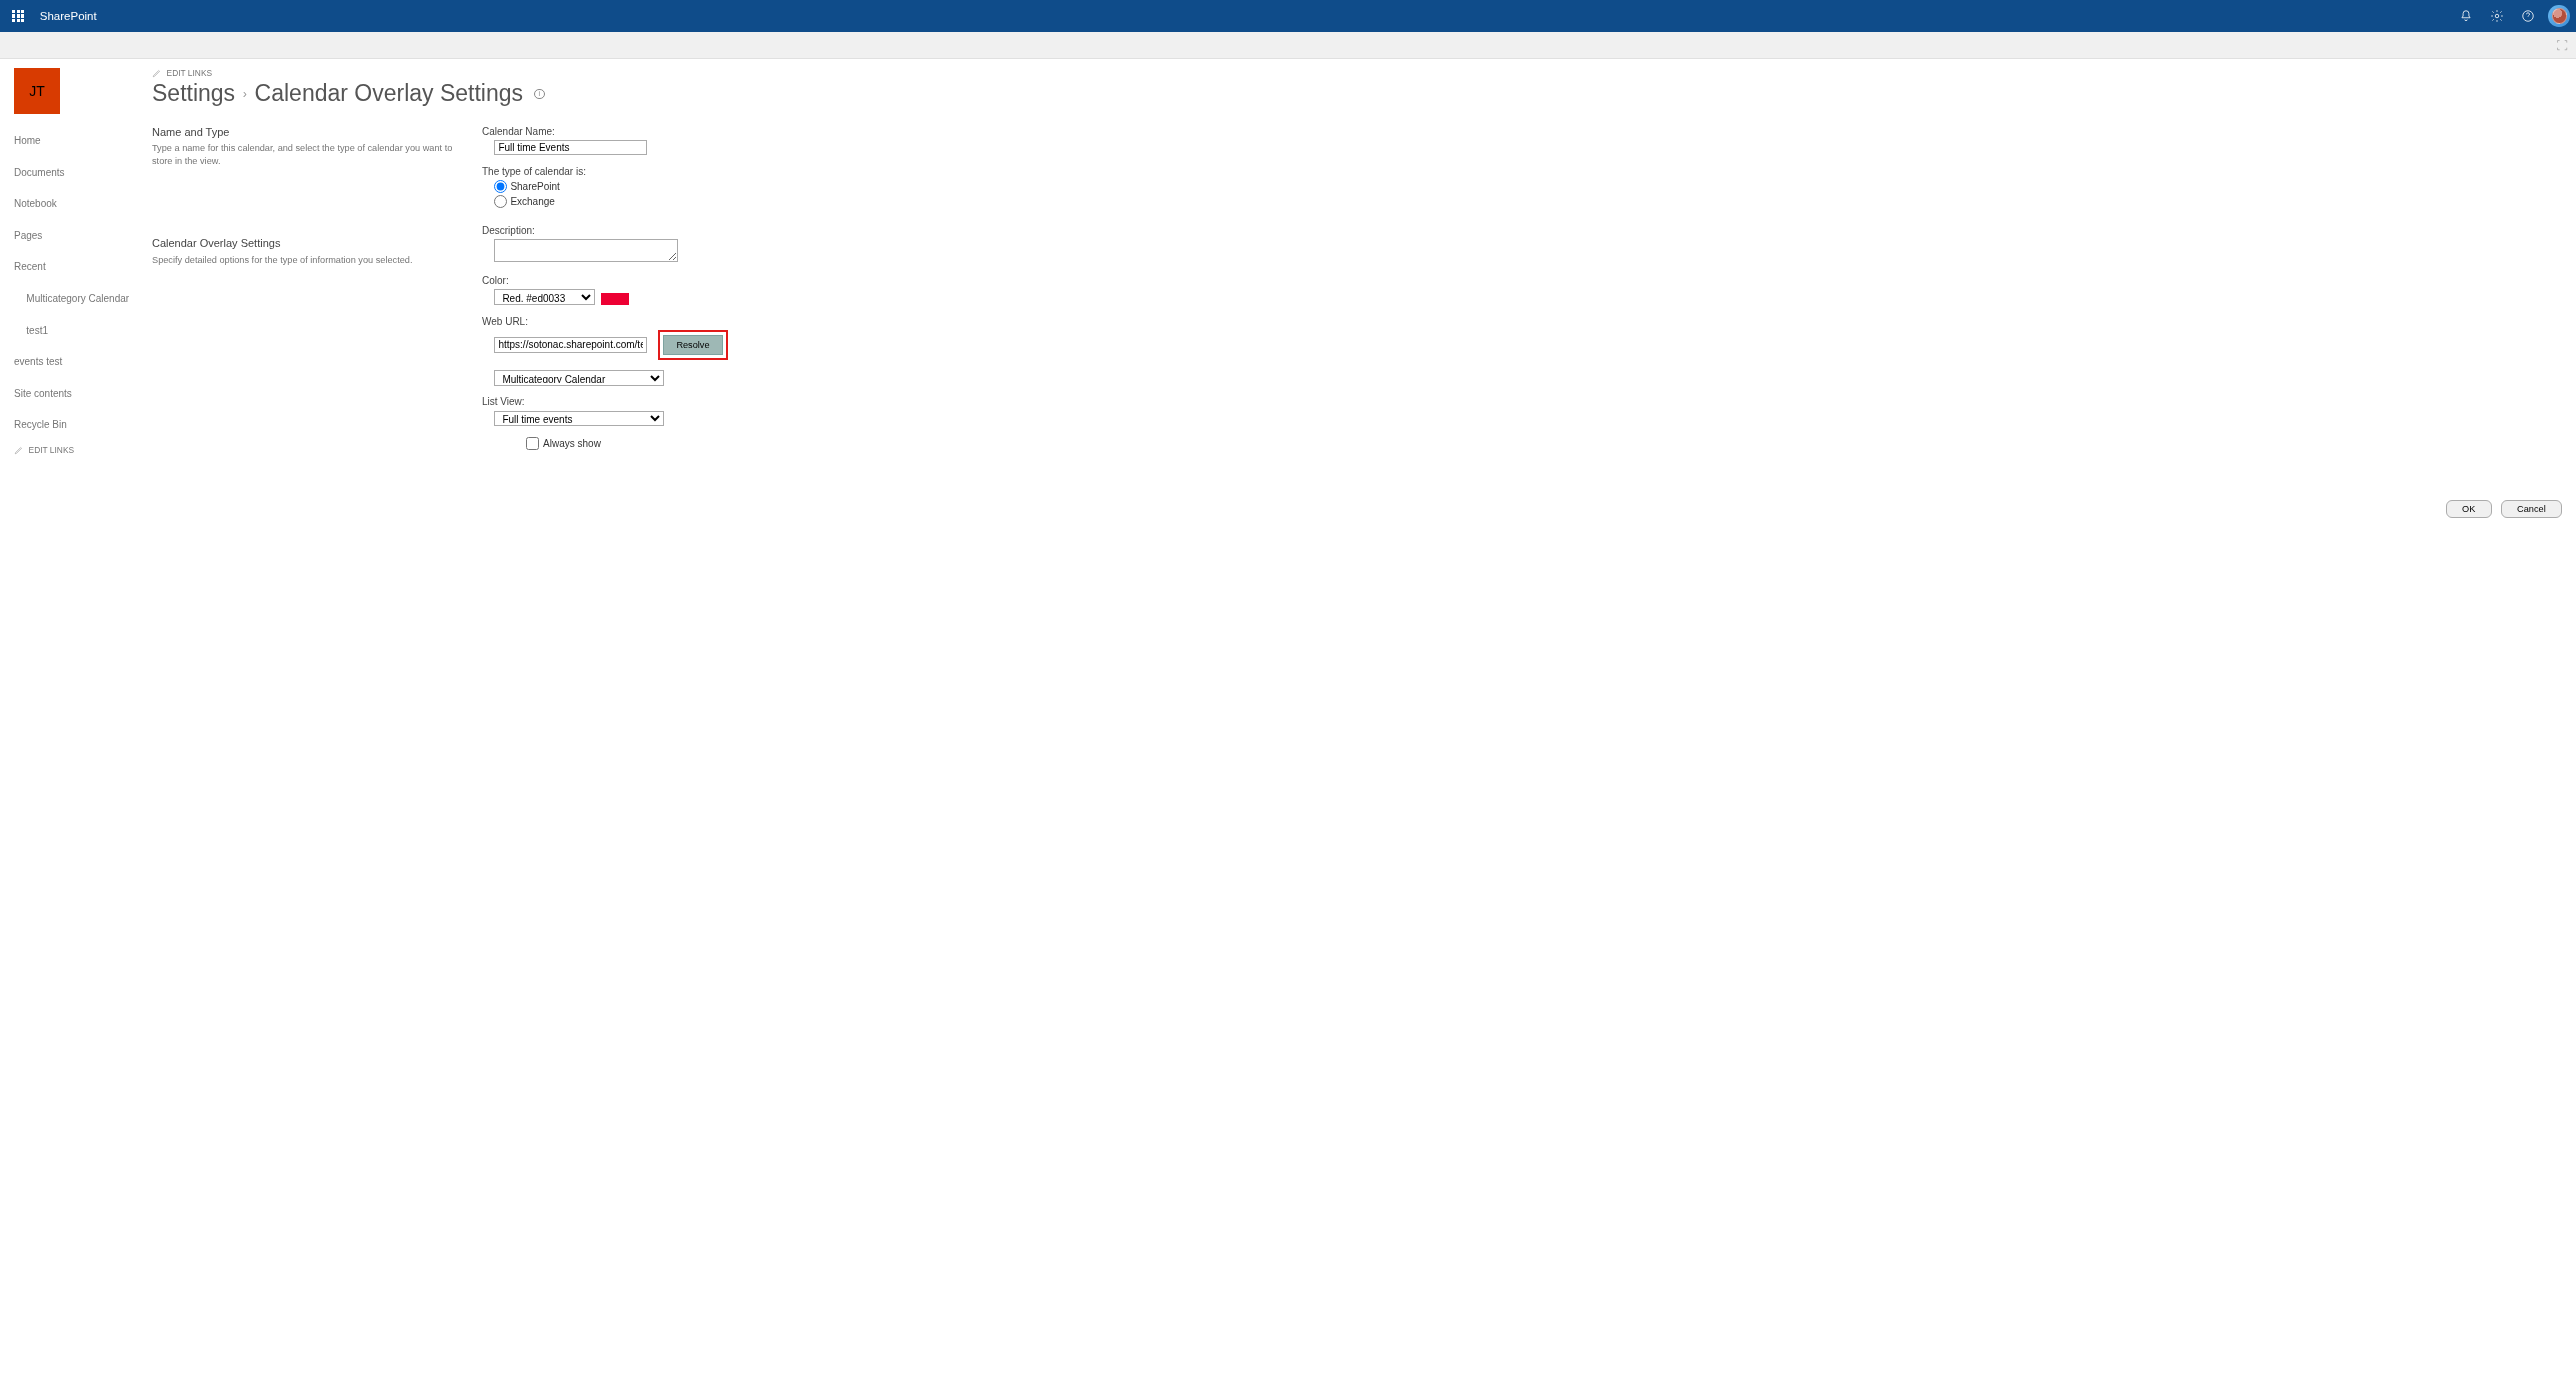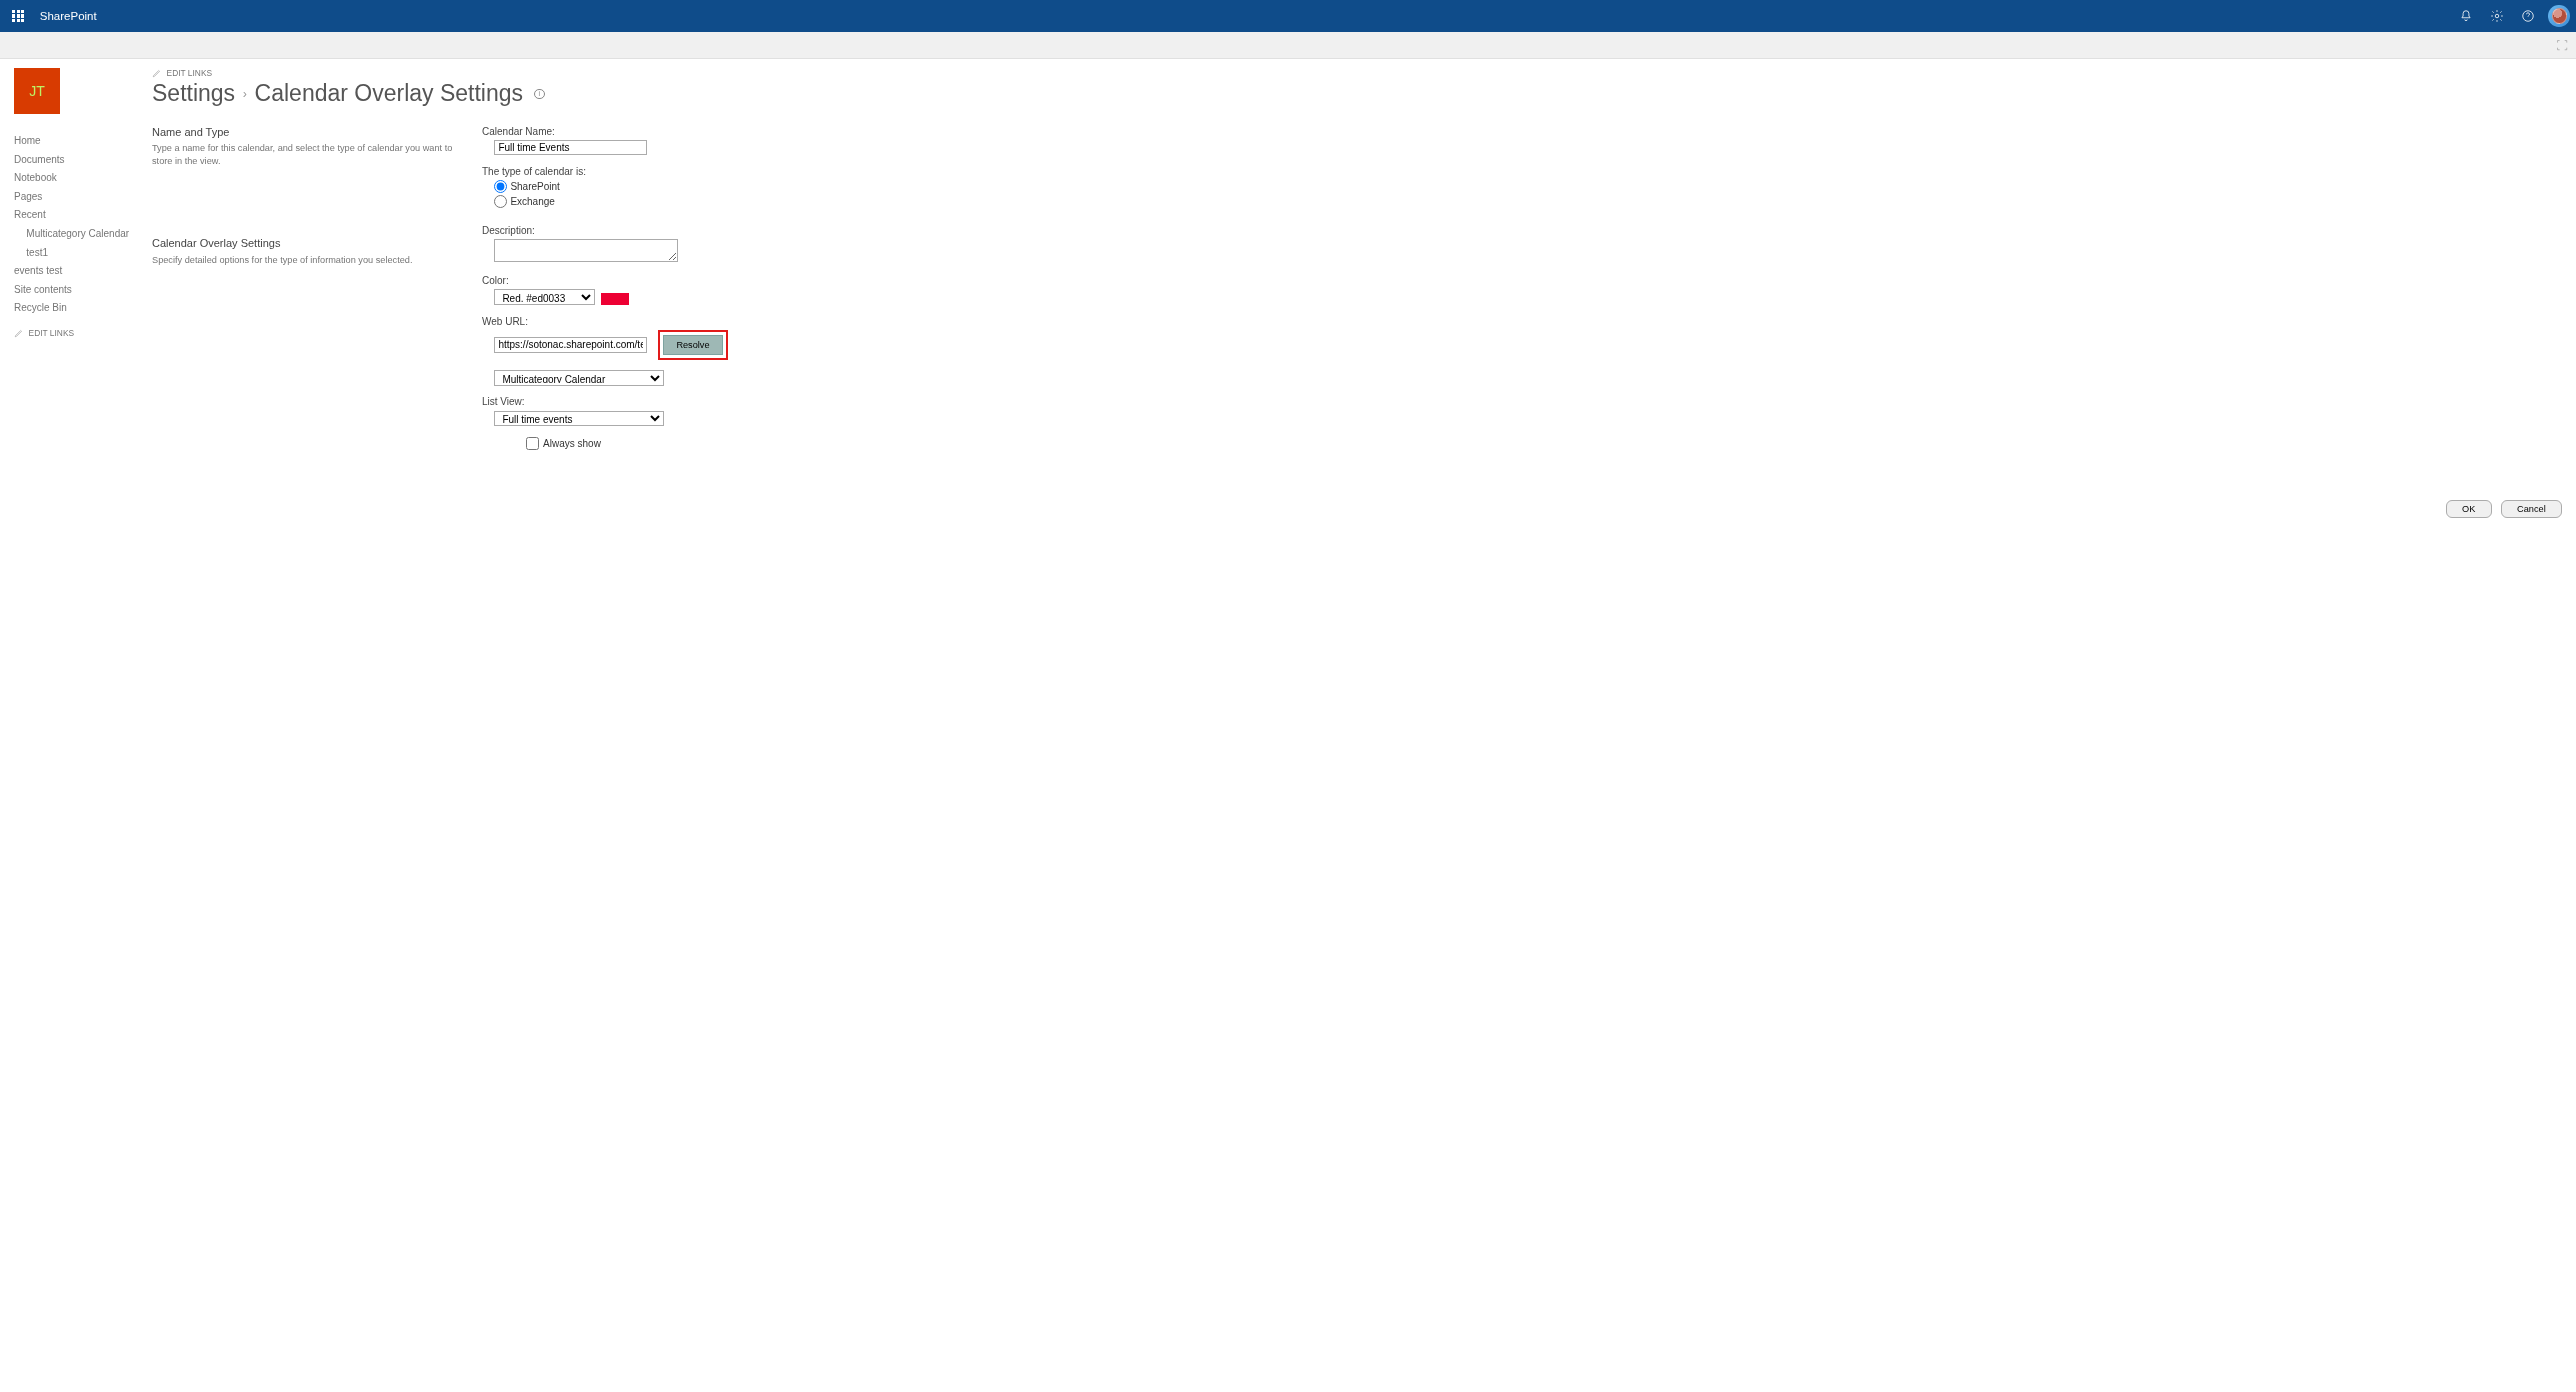"JT" .site-logo { color: #bef264 -> #000000 }
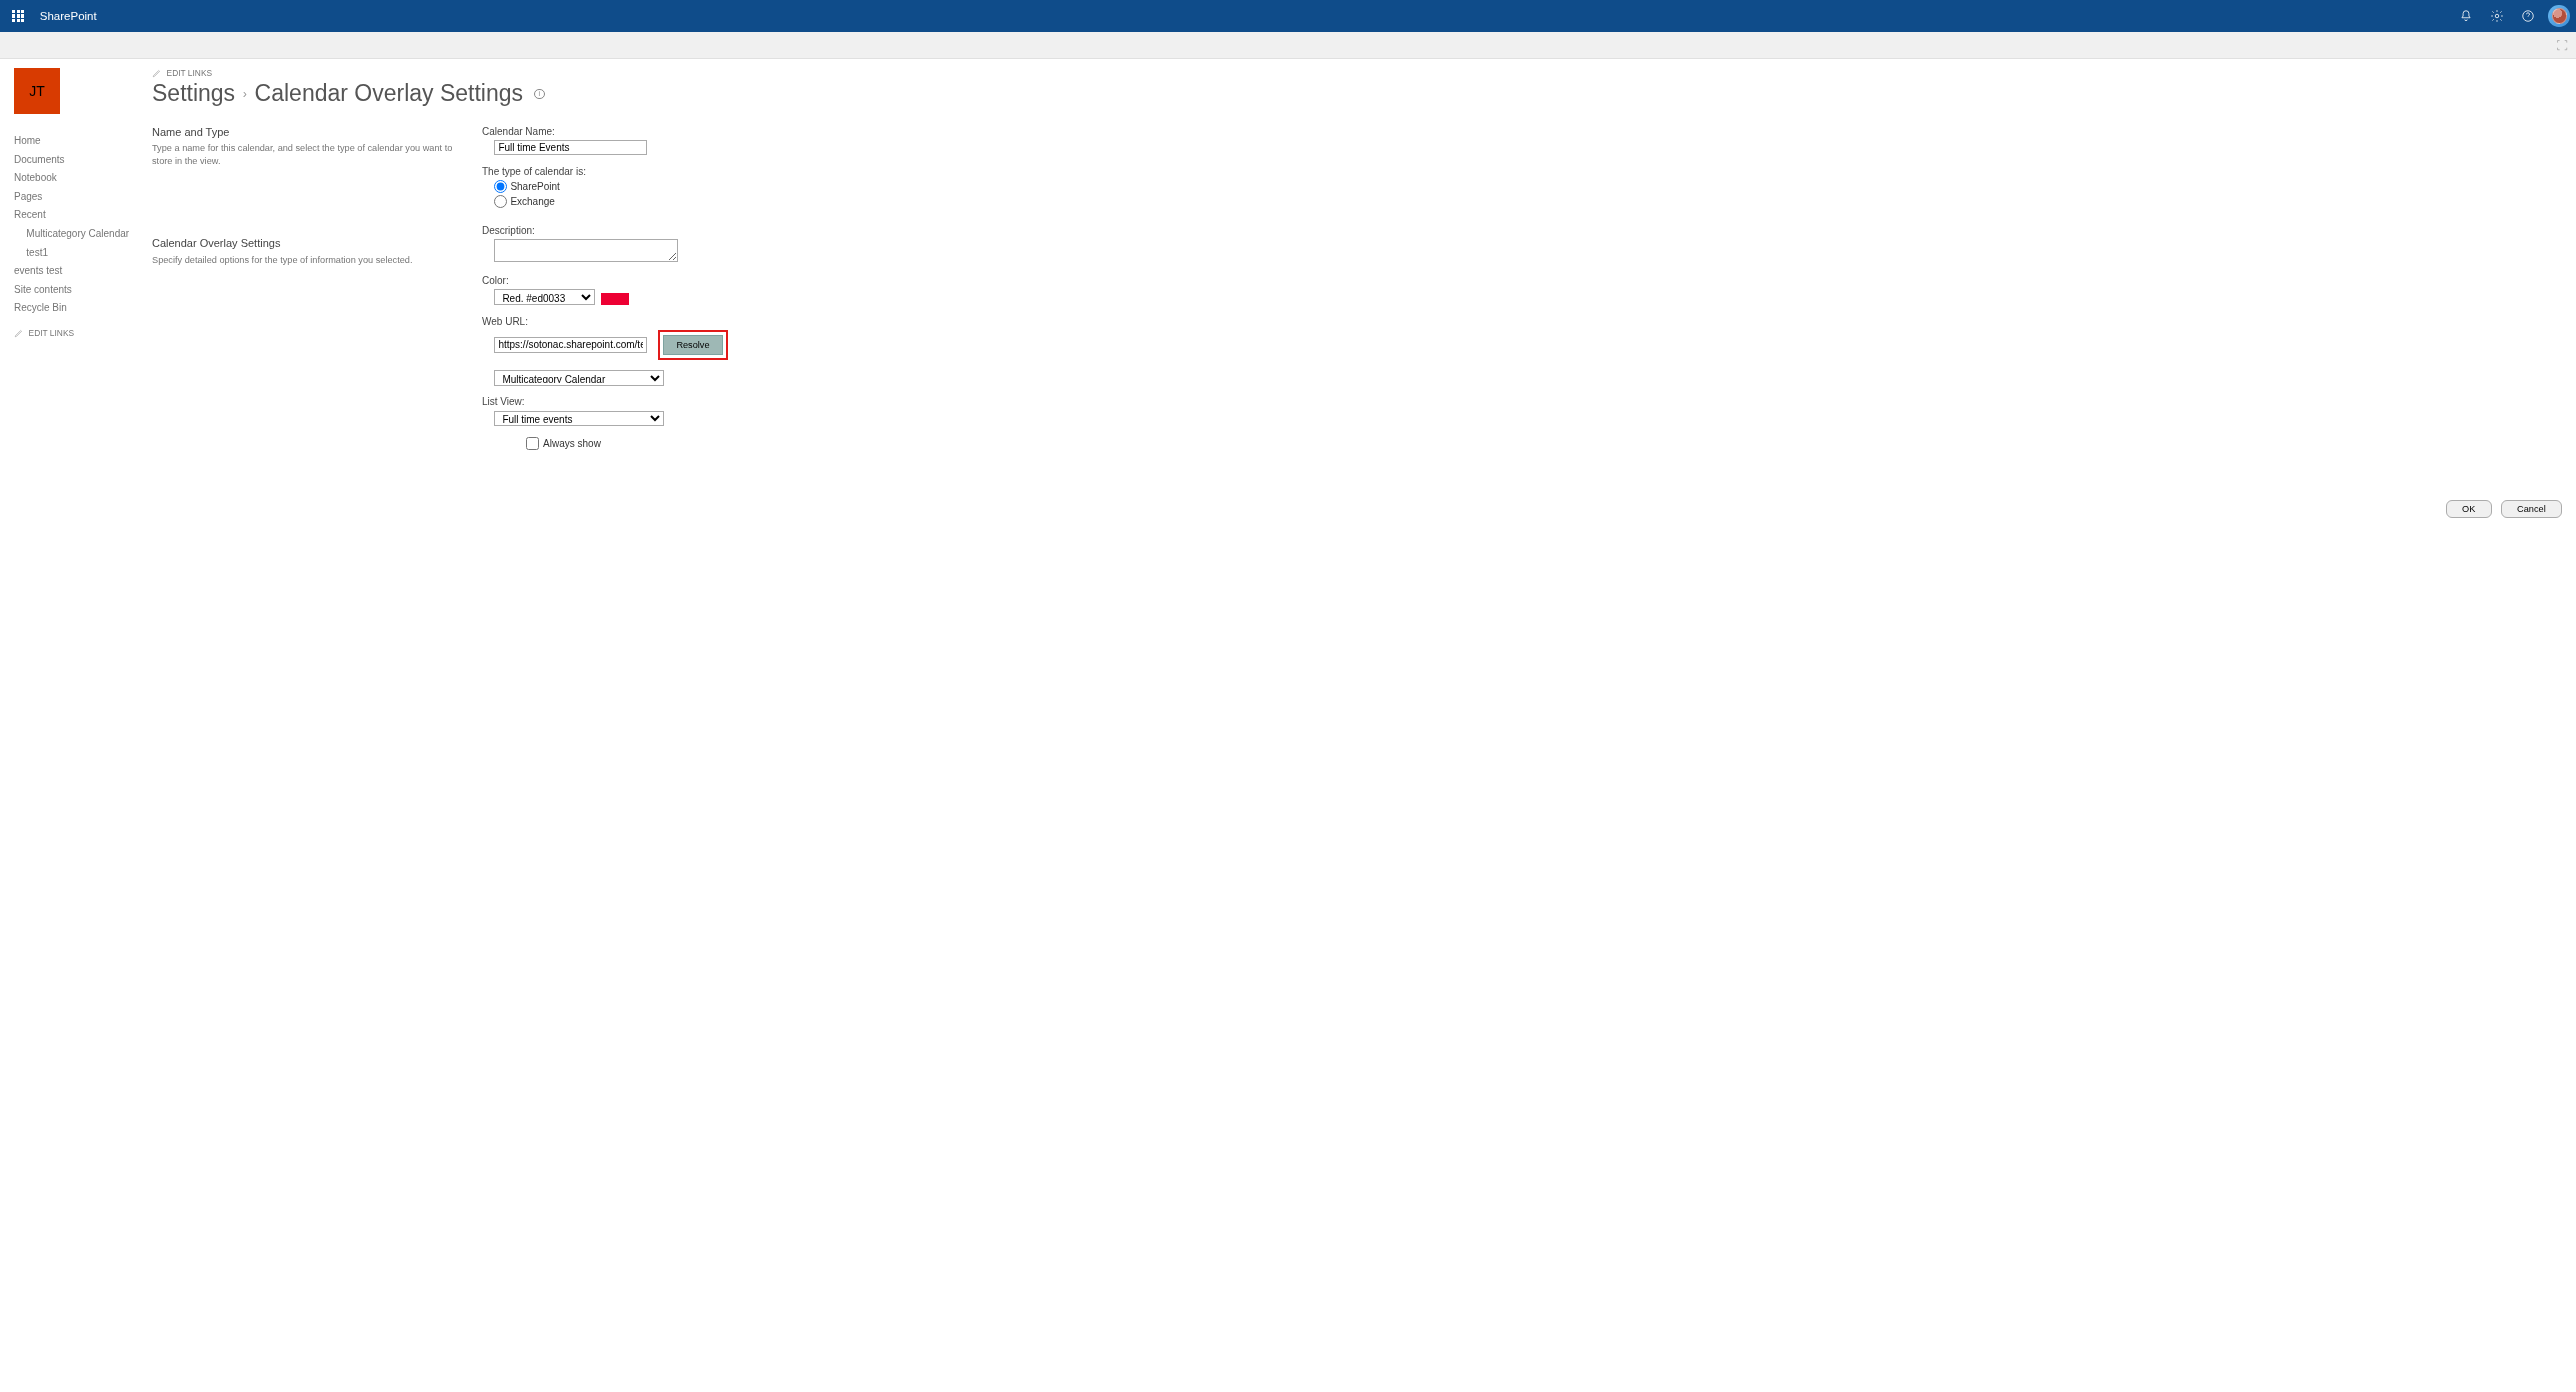"Home" .nav-list li { margin-top: none -> 13px }
